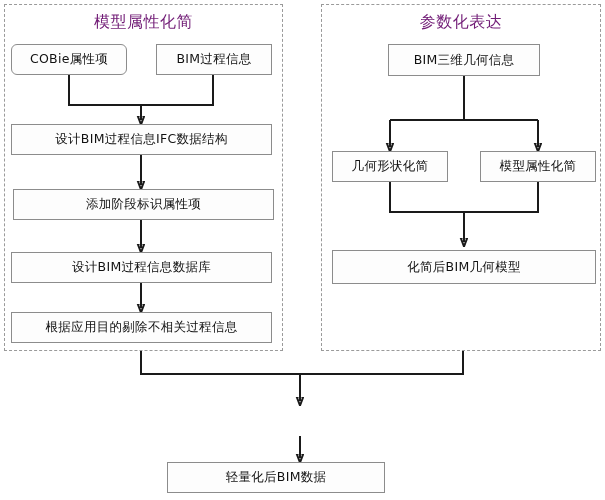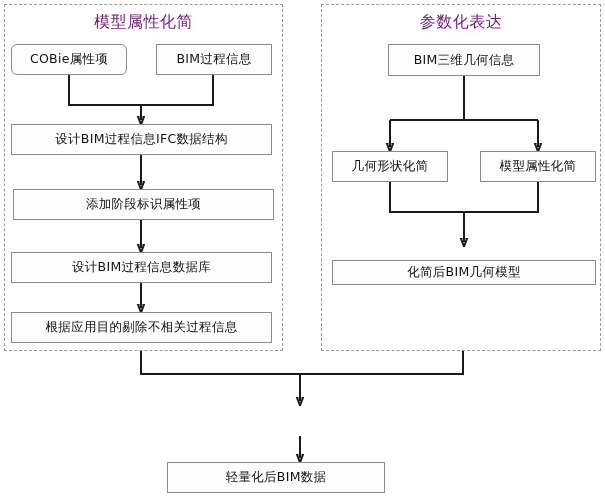"化简后BIM几何模型" div.node { height: 25px -> 34px; top: 260px -> 250px }
